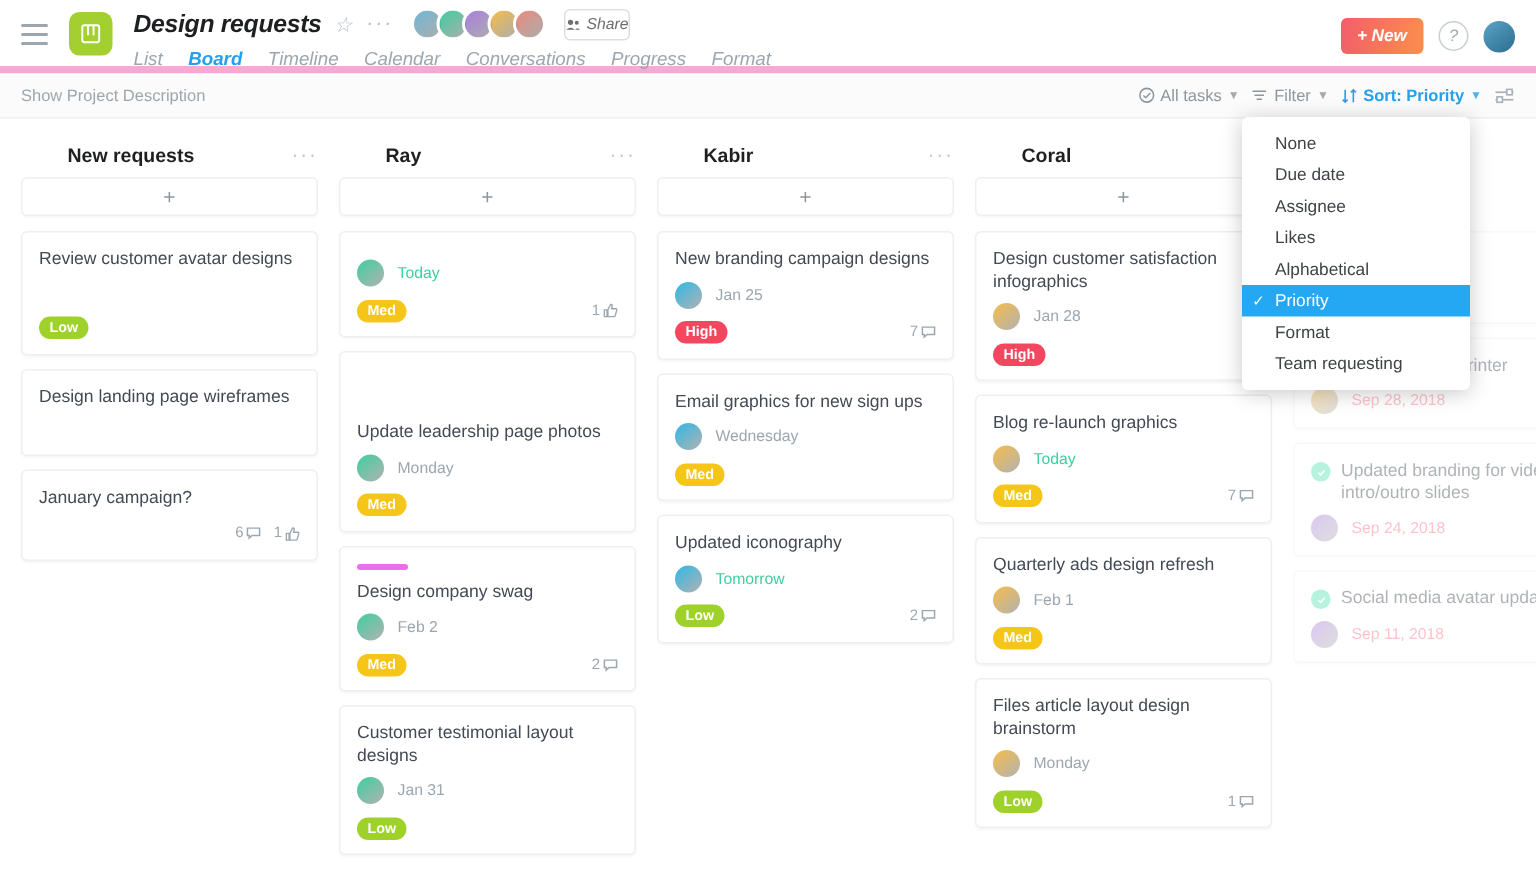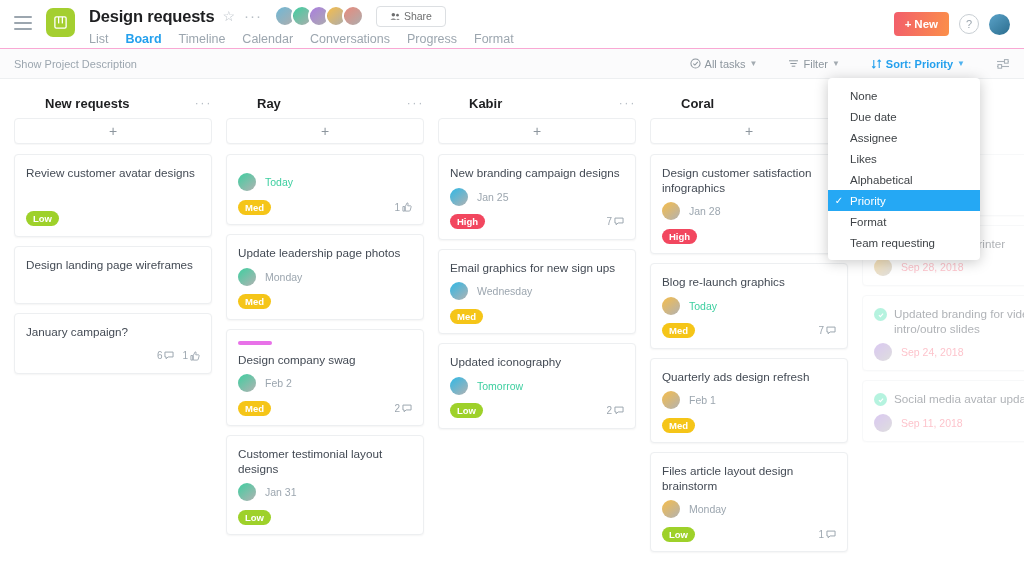"Design requests" .topbar { border-bottom: 1px solid #f9a8d4 -> 5px solid #f9a8d4; font-style: none -> italic }
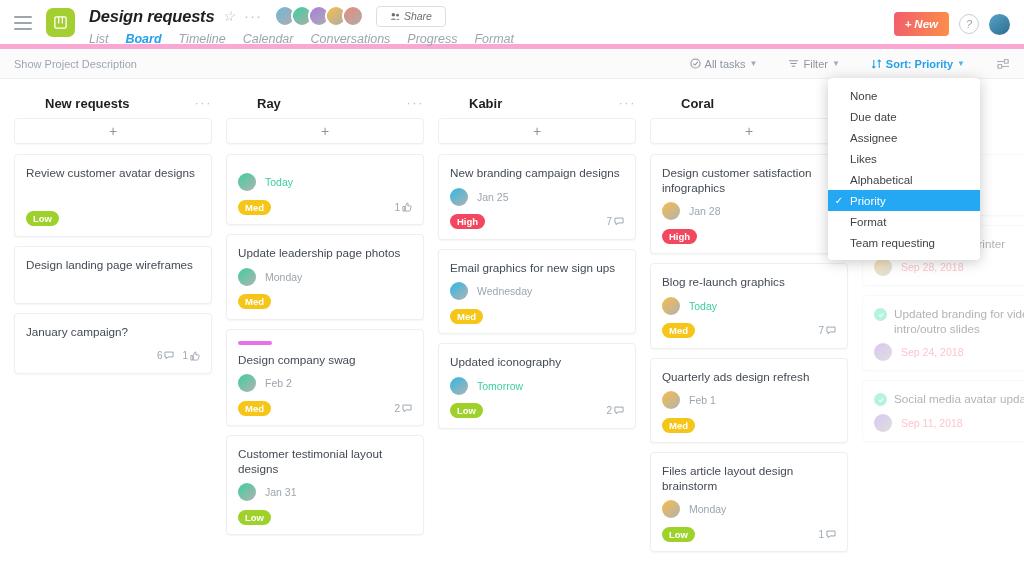"Share" .share-btn { padding: 0 13px -> 0 0 }
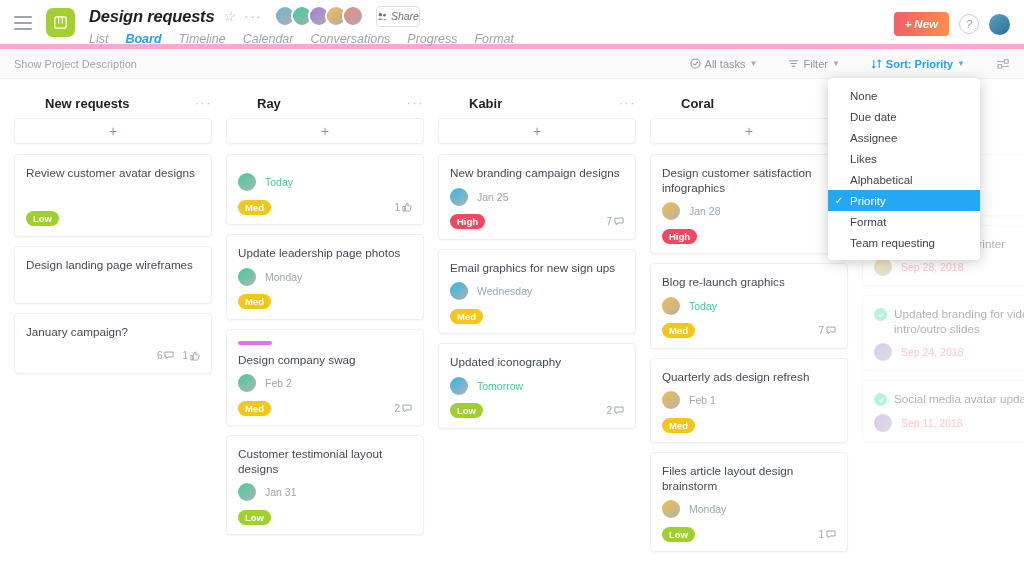"All tasks" .subright { gap: 31px -> 8px }
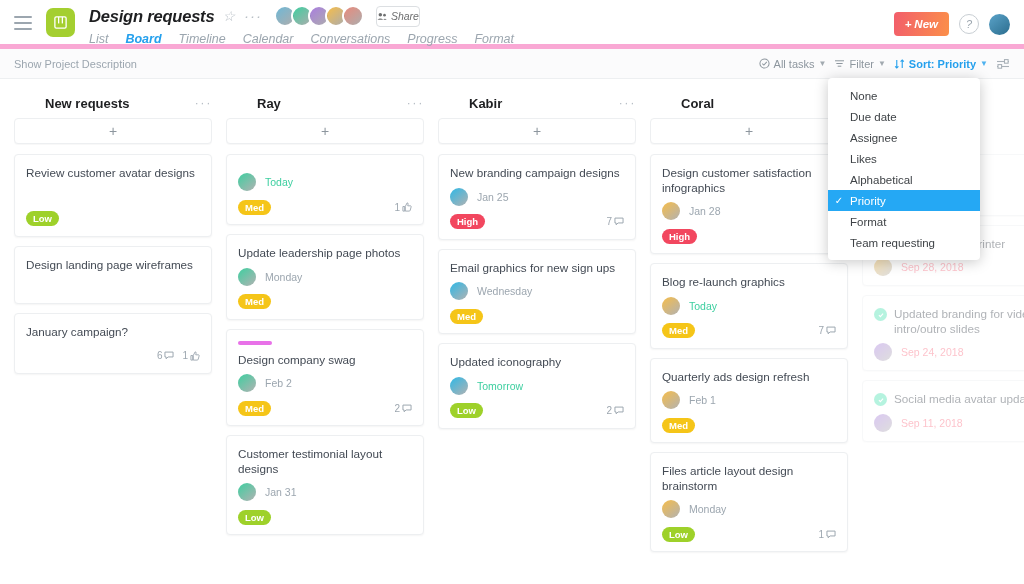"Update leadership page photos" div { margin-top: none -> 35px }
